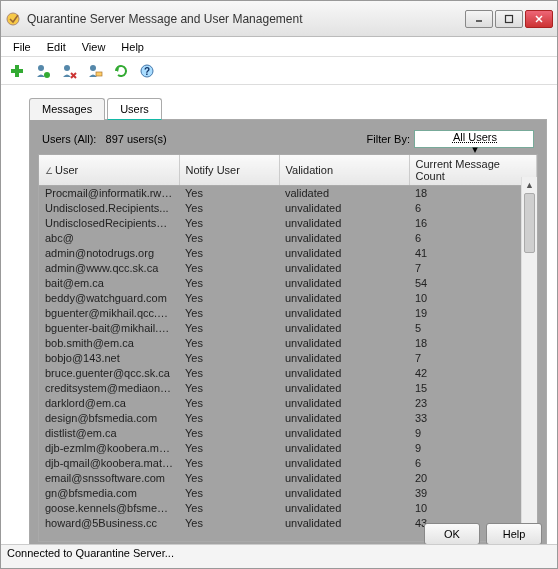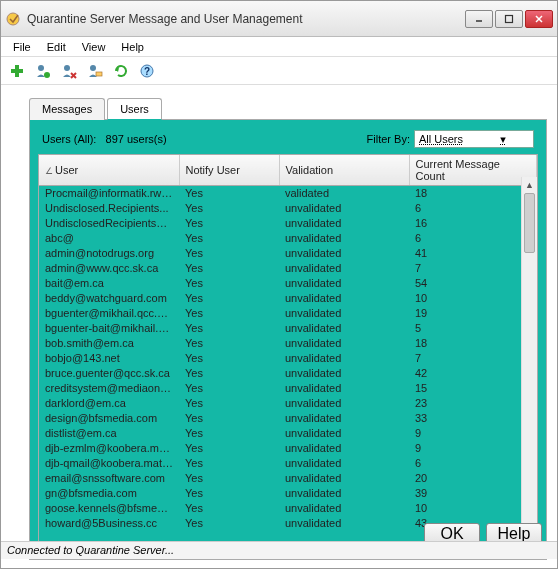"Users (All): 897 users(s)" .panel { background: #14b8a6 -> #a3a3a3 }
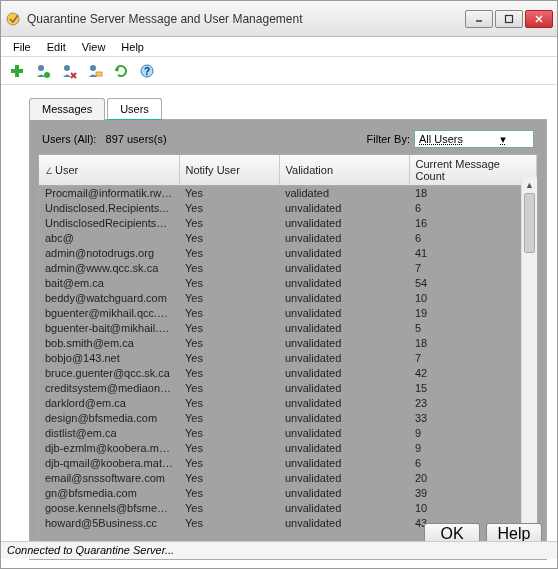"All Users" .combo { flex-direction: none -> column }
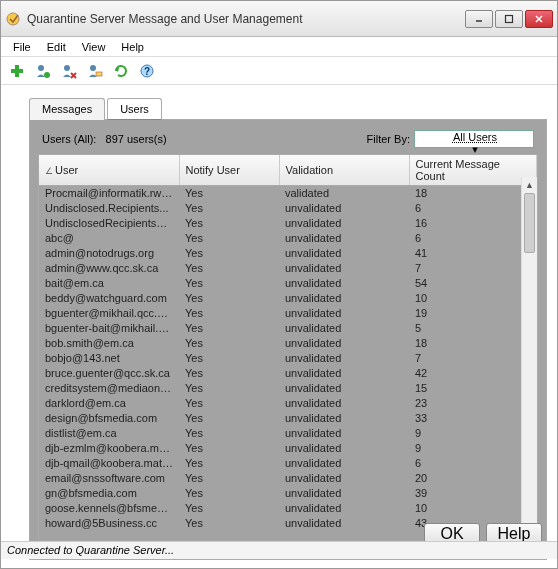"OK" .btn { font-size: 16px -> 11px }
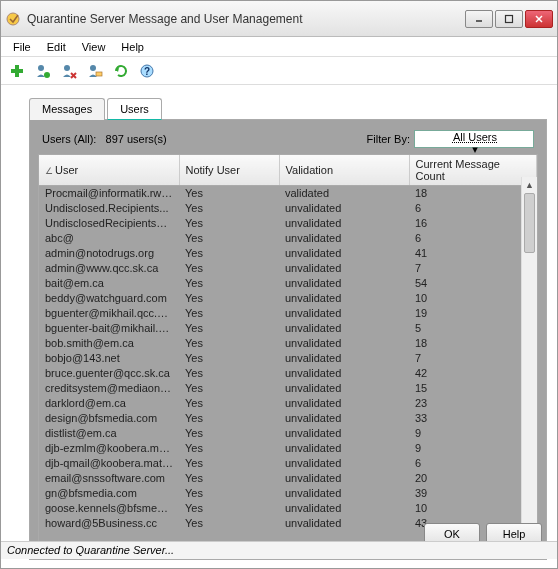"Connected to Quarantine Server..." .statusbar { bottom: 10px -> 1px; font-style: italic -> none; height: 18px -> 24px }
